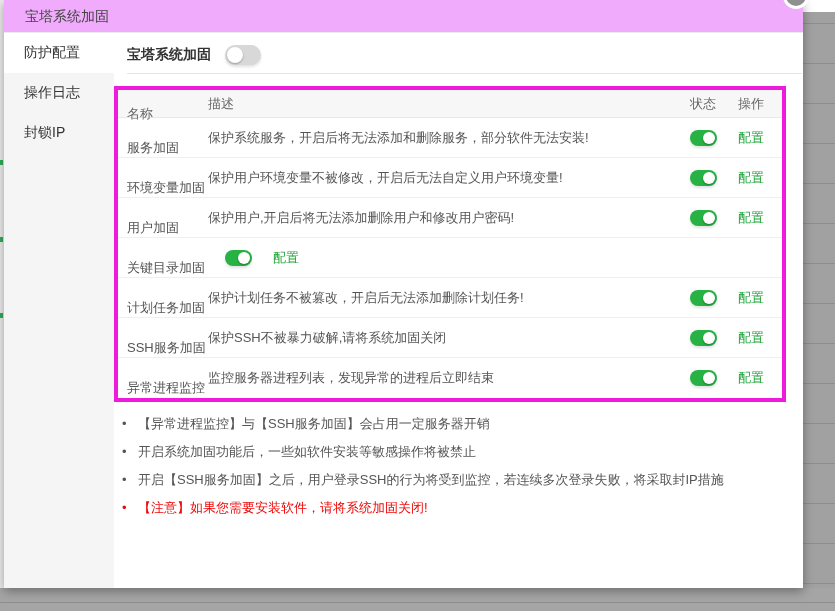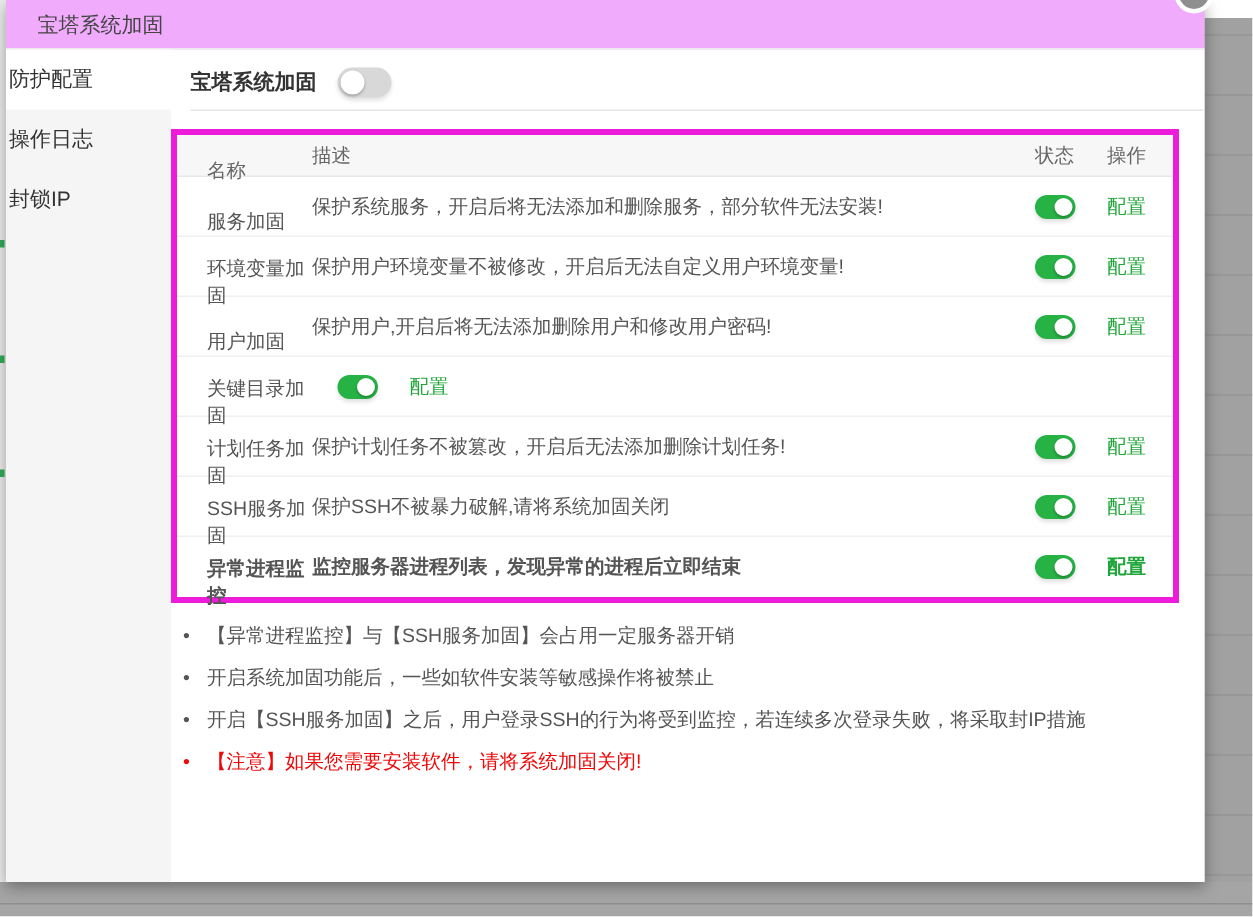"防护配置" .side-item { padding-left: 2px -> 20px }
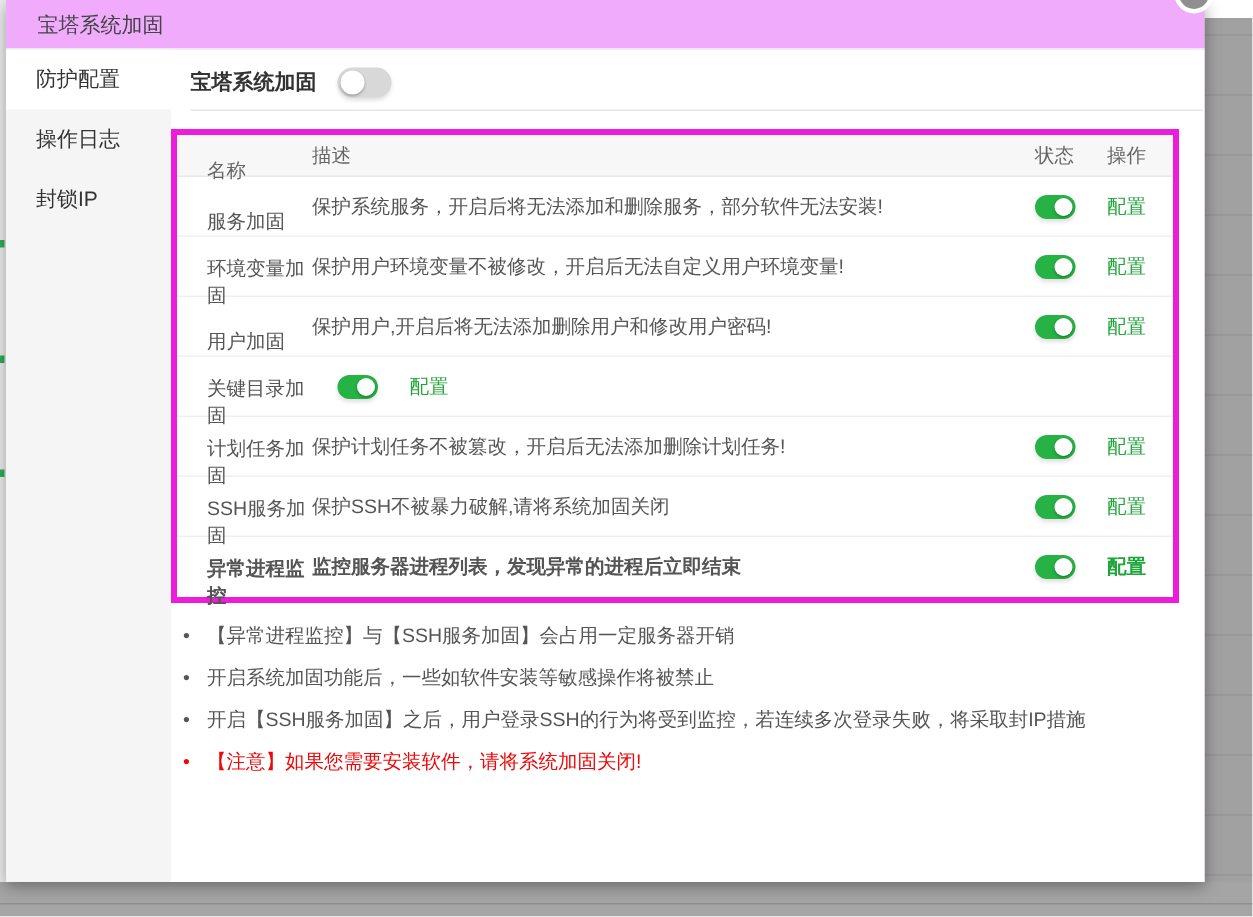"名称" .c-name { padding-left: 20px -> 9px }
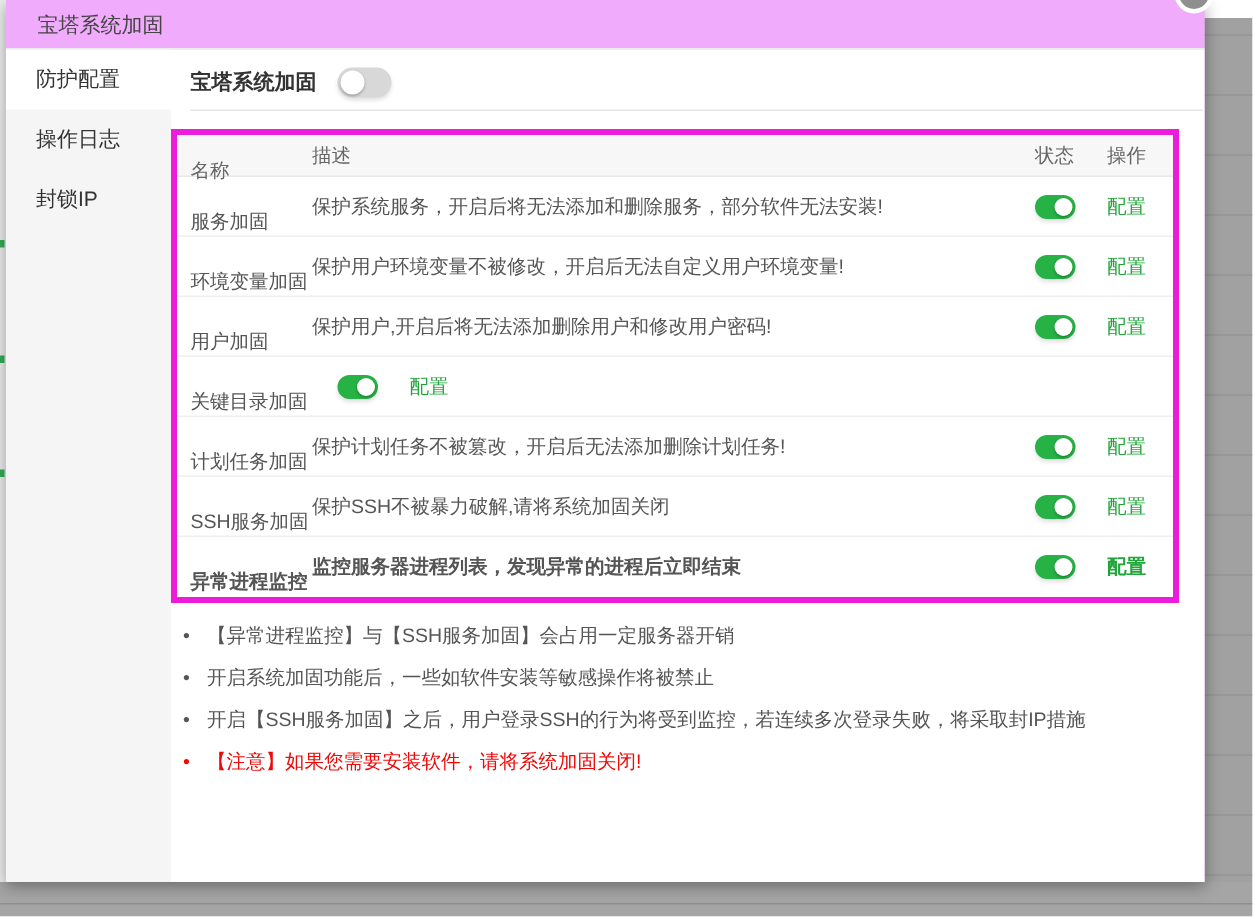"异常进程监控" .trow:last-child { font-weight: bold -> none }
